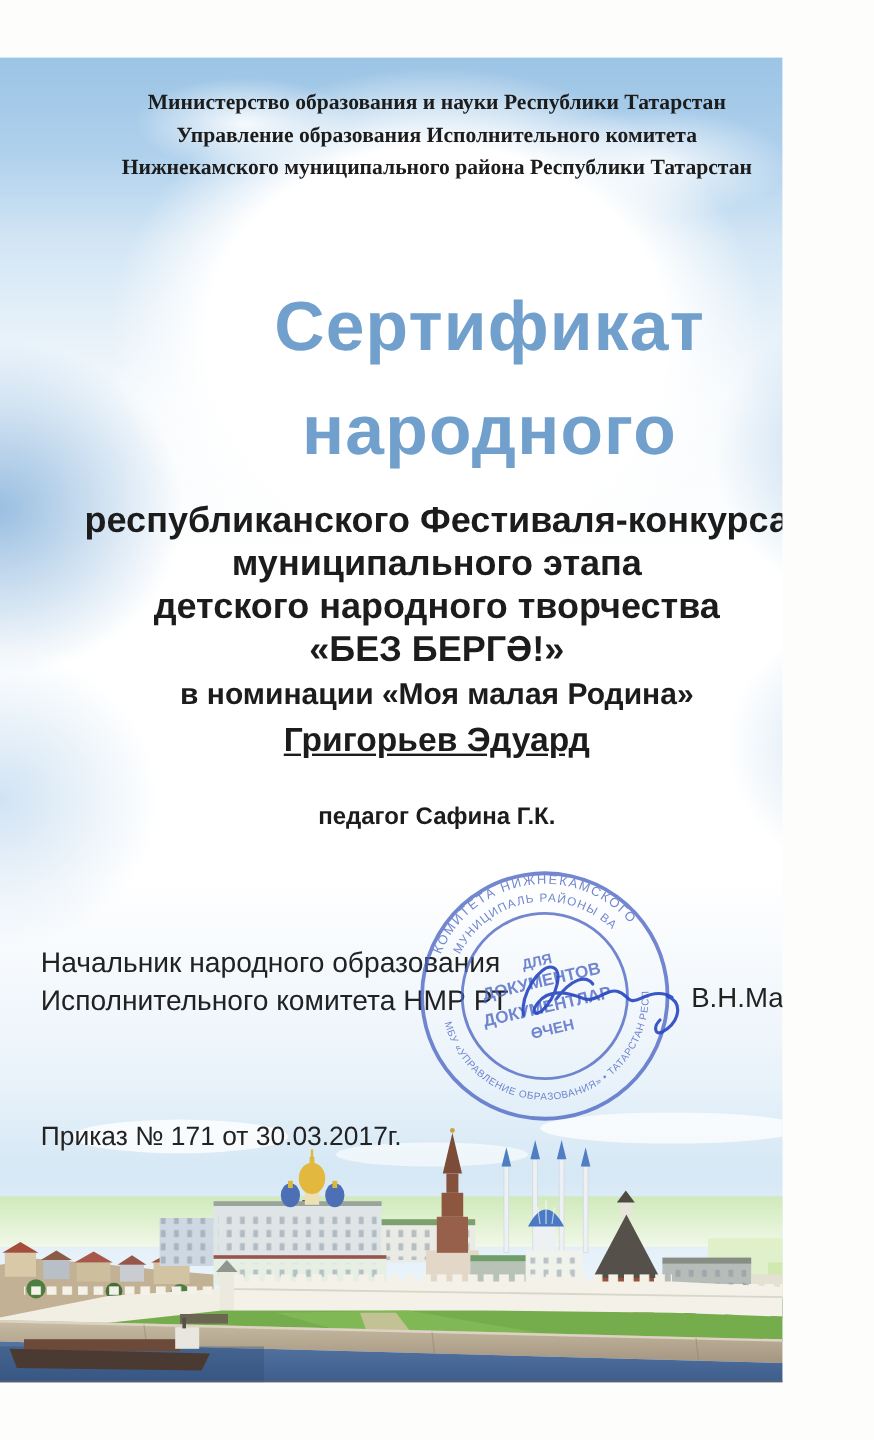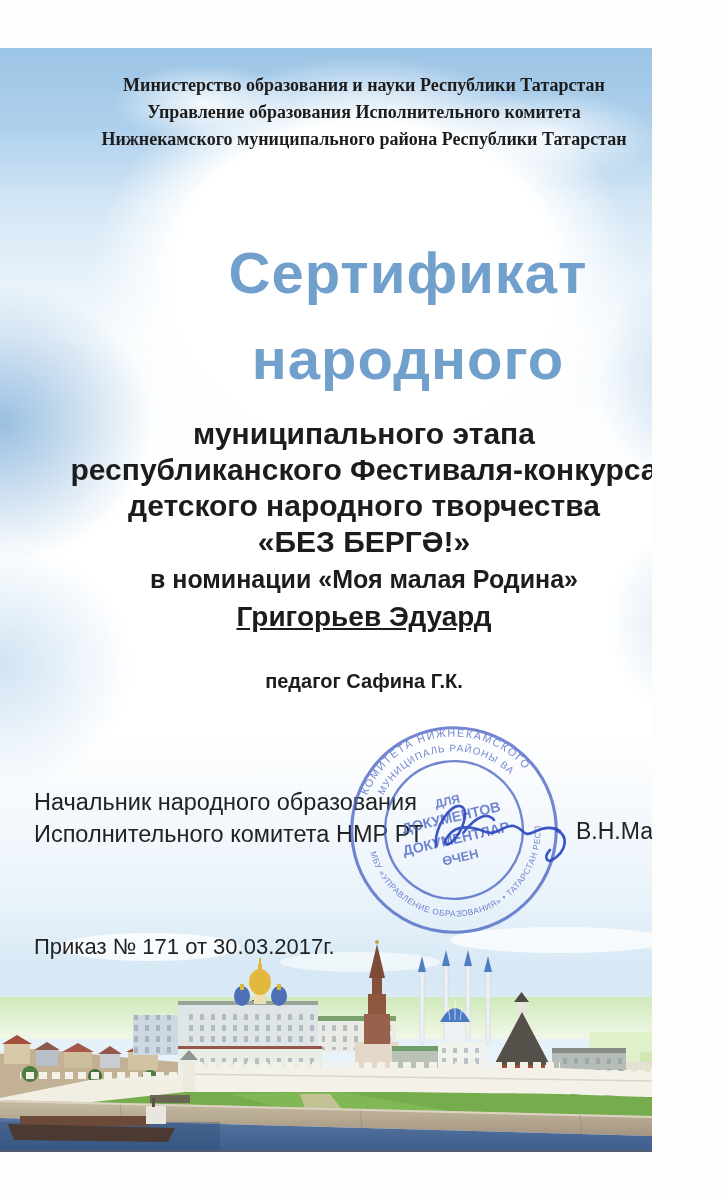"муниципального этапа" div { order: before "республиканского Фестиваля-конкурса" -> after "республиканского Фестиваля-конкурса" }
